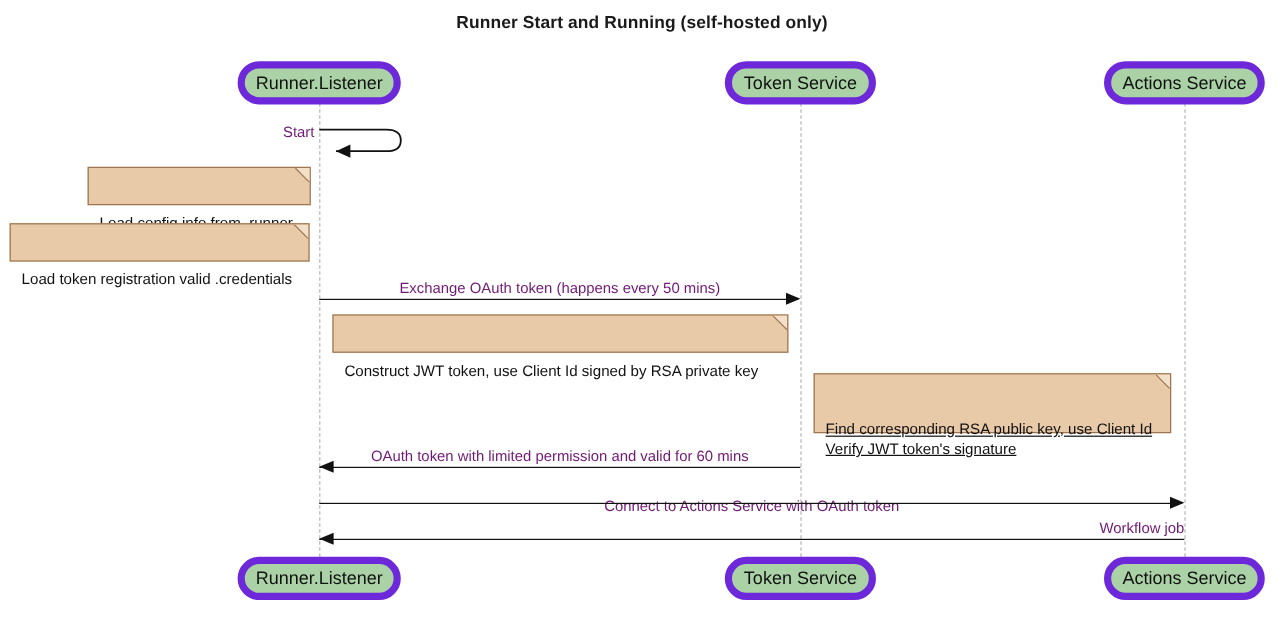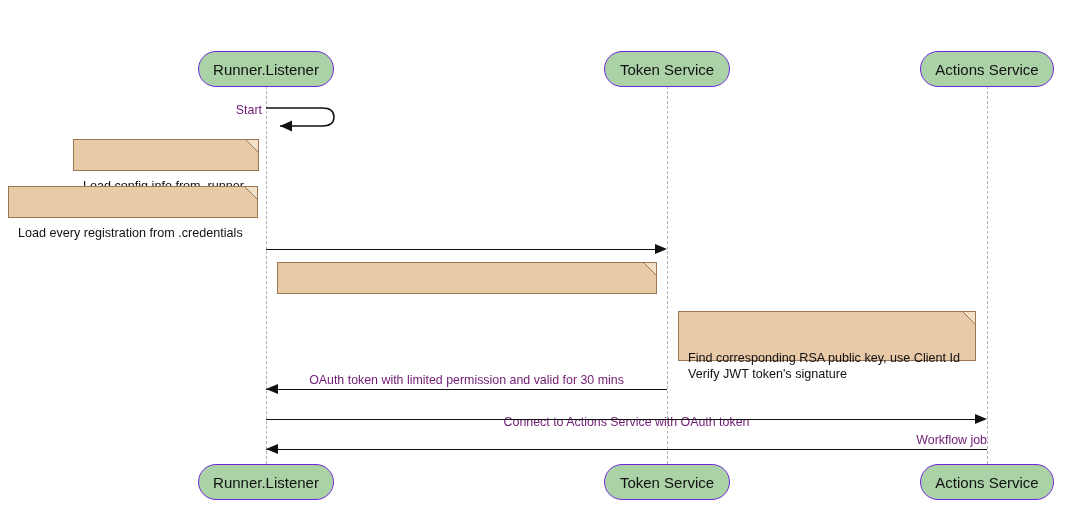"Runner Start and Running (self-hosted" div.diagram-title { html: none -> <div>Runner Start and Running (self-hosted only)</div> }
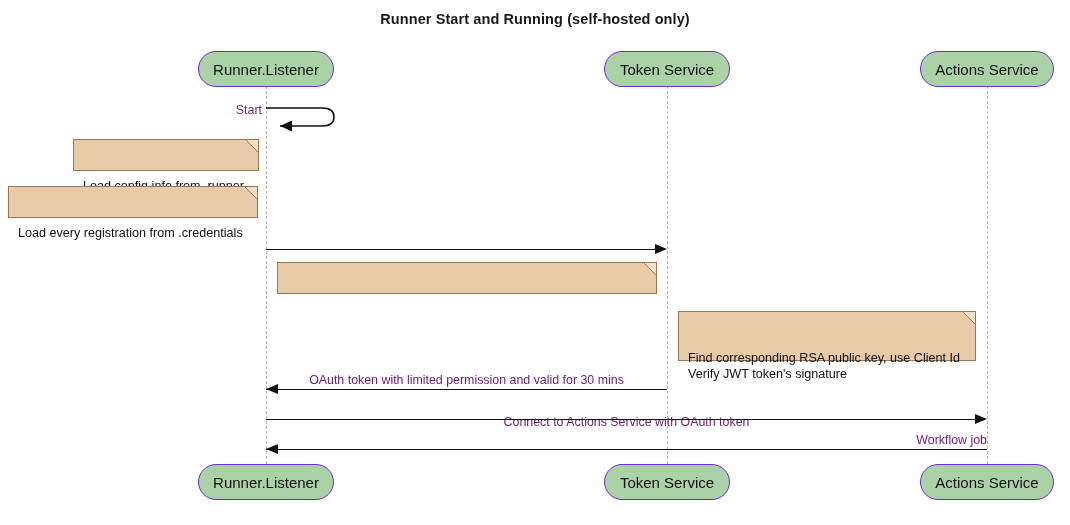"Runner.Listener" .participant { border: 1px solid #6d28d9 -> 6px solid #6d28d9 }
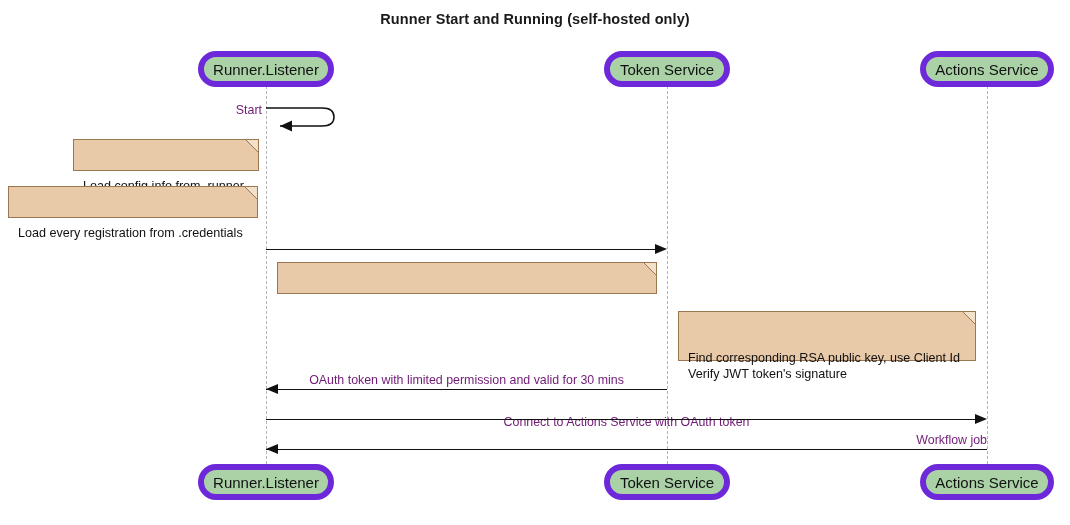"Load every registration from" span { text: every registration from -> token registration valid }
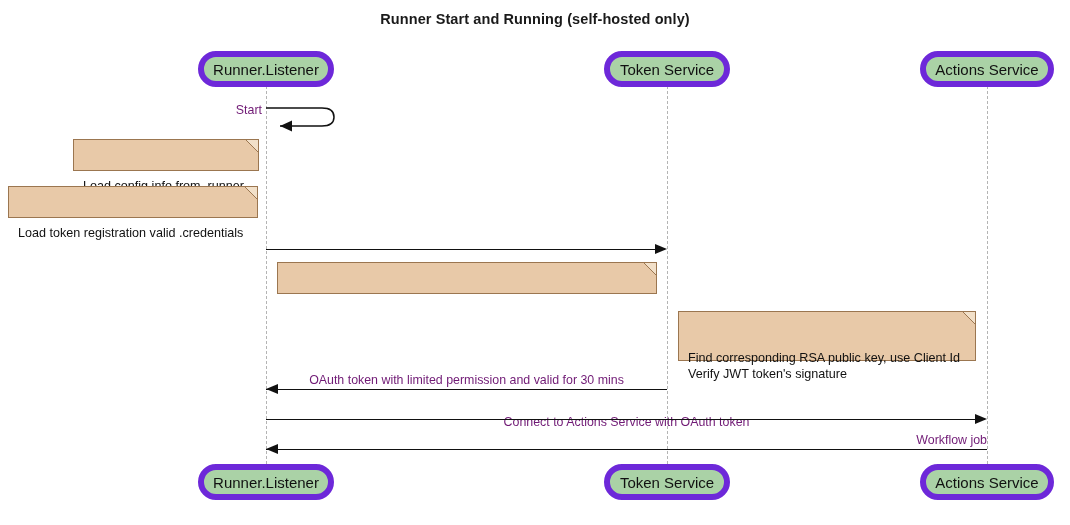"Exchange OAuth token (happens every" div.msg-label { html: none -> <div>Exchange OAuth token (happens every 50 mins)</div> }
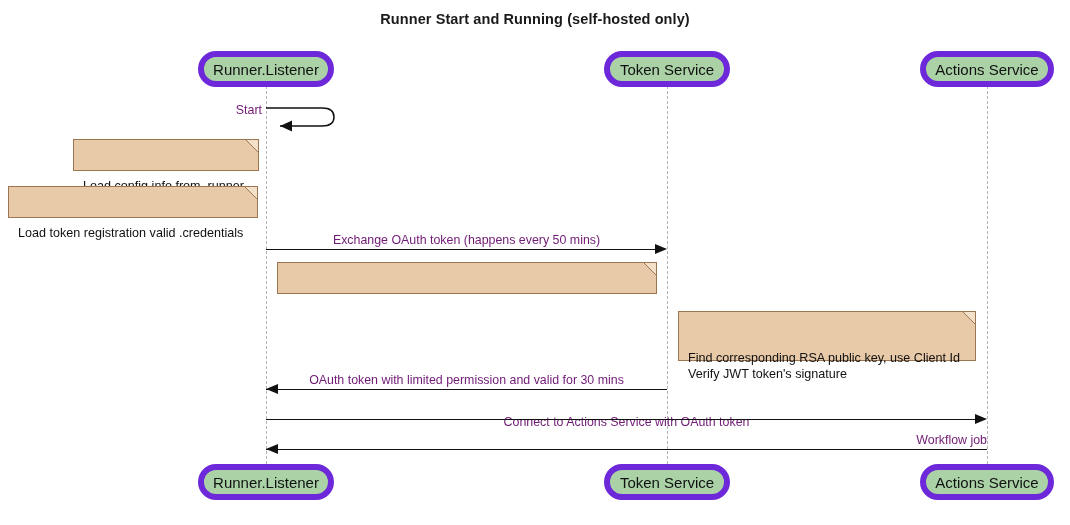"Construct JWT token, use Client" span { html: none -> <span>Construct JWT token, use Client Id signed by RSA private key</span> }
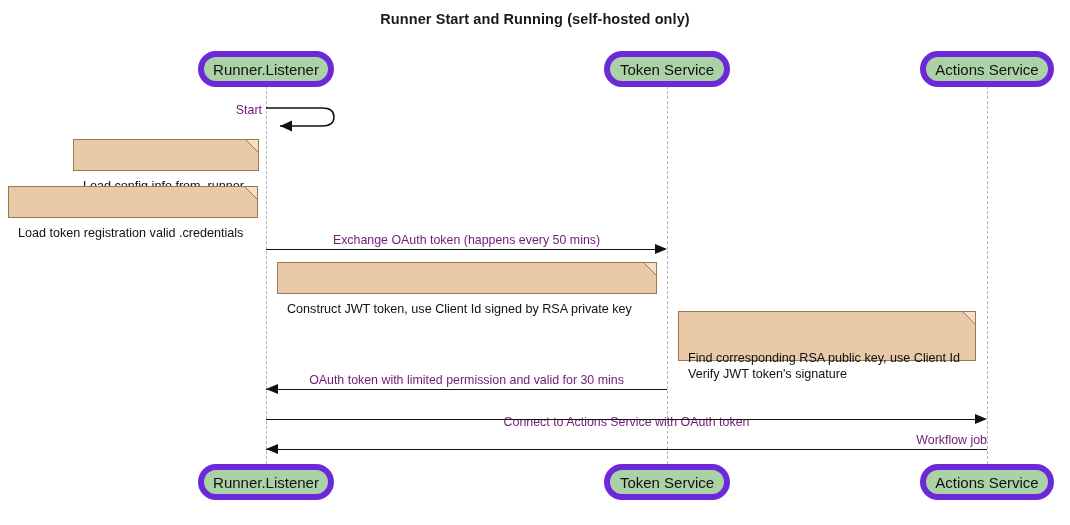"Find corresponding RSA public key," div.note { text-decoration: none -> underline }
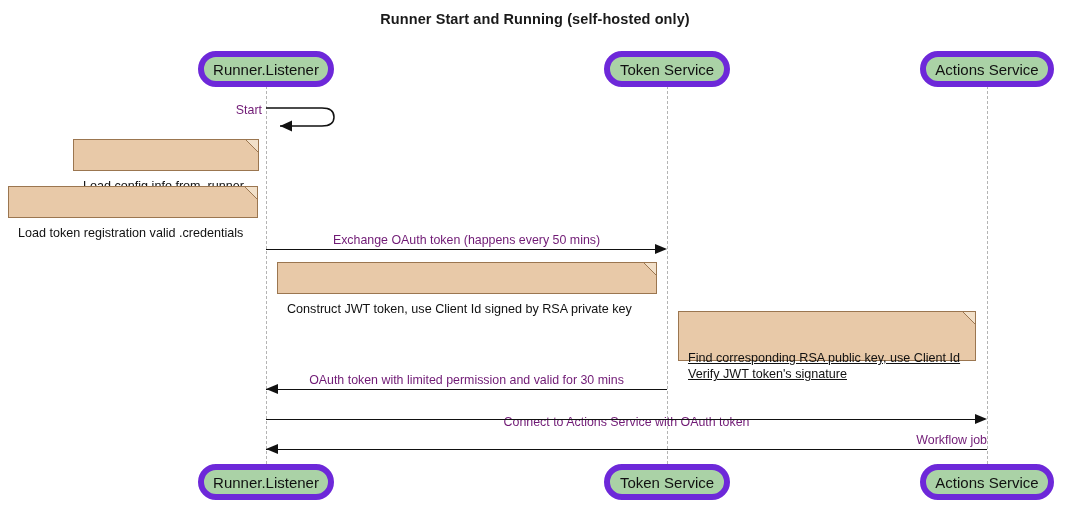"OAuth token with limited permission" div.msg-label { text: 30 -> 60 }
